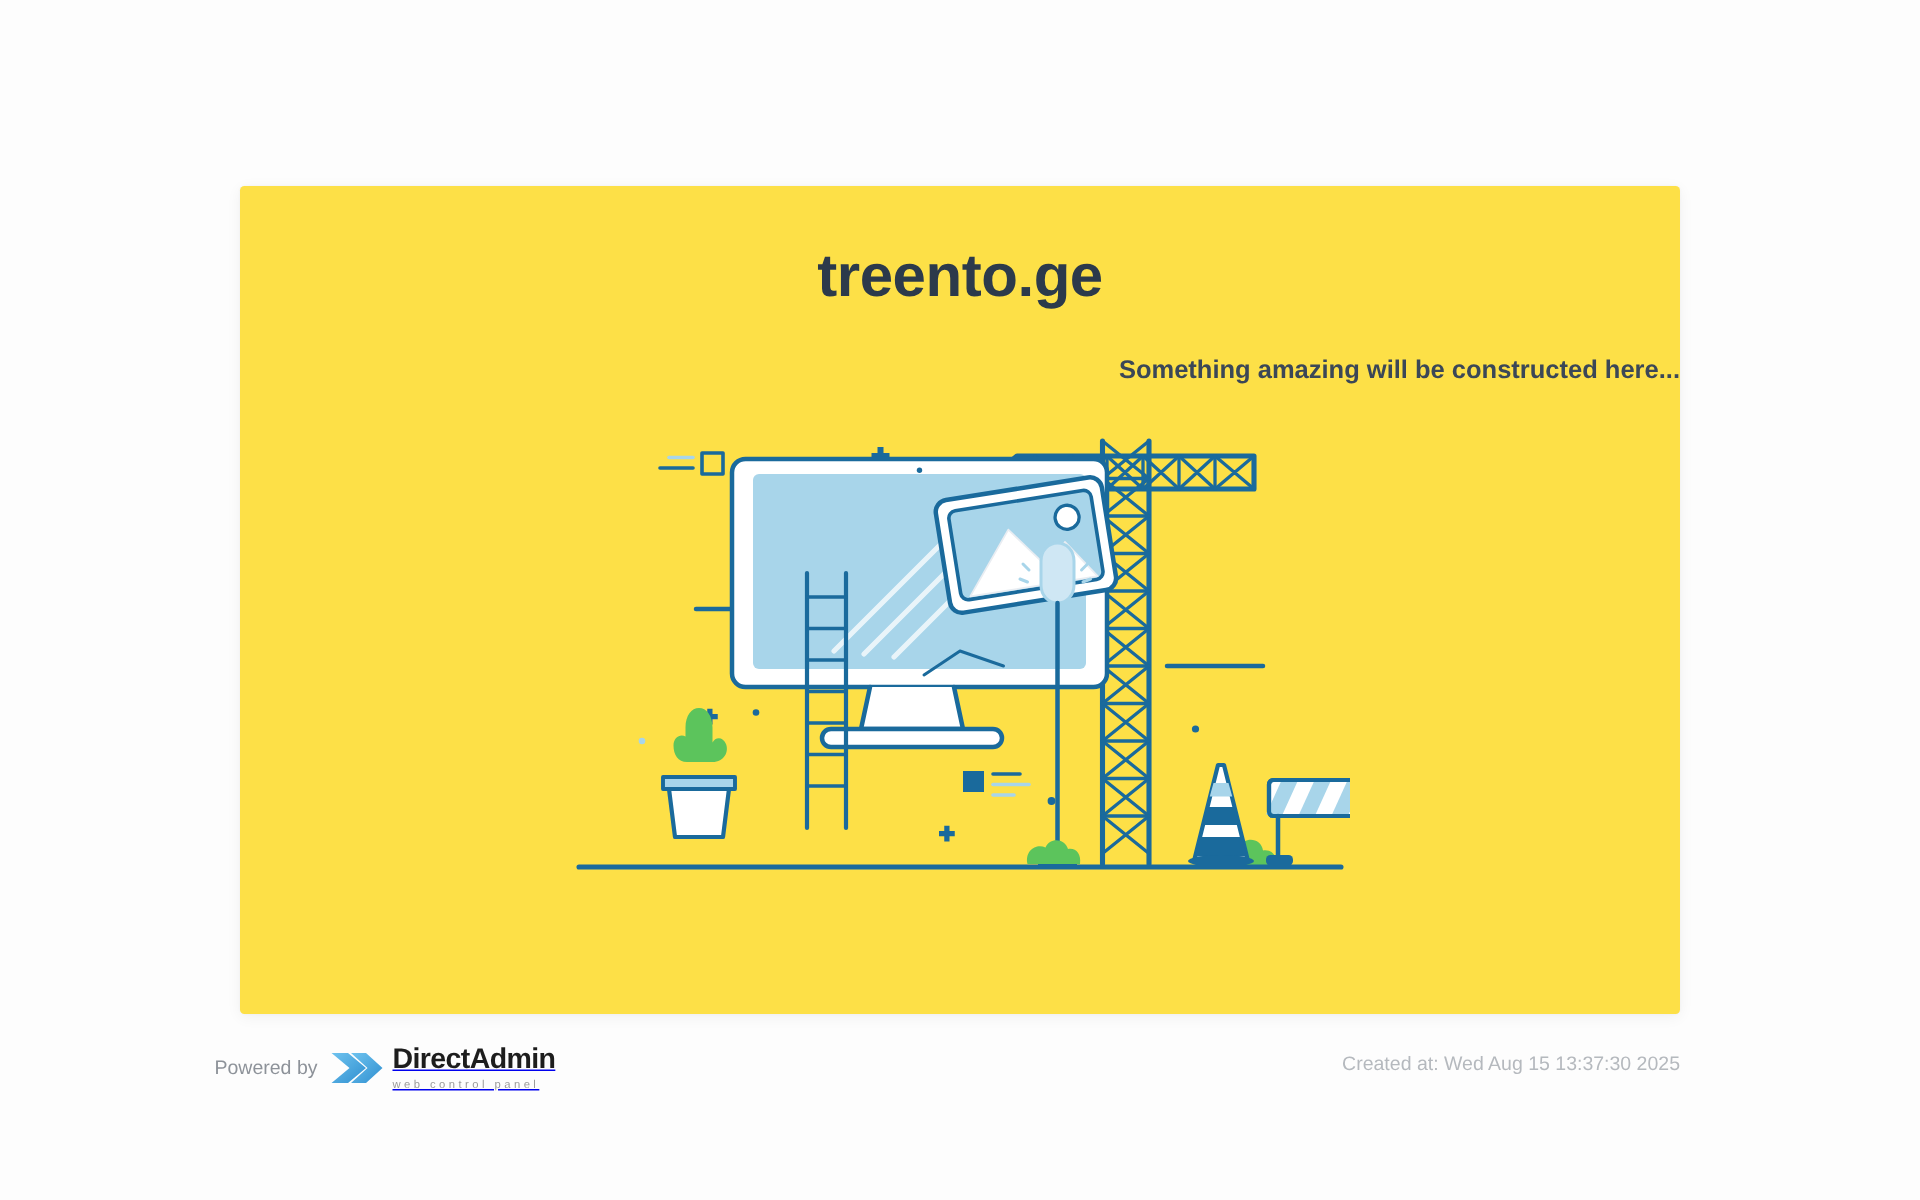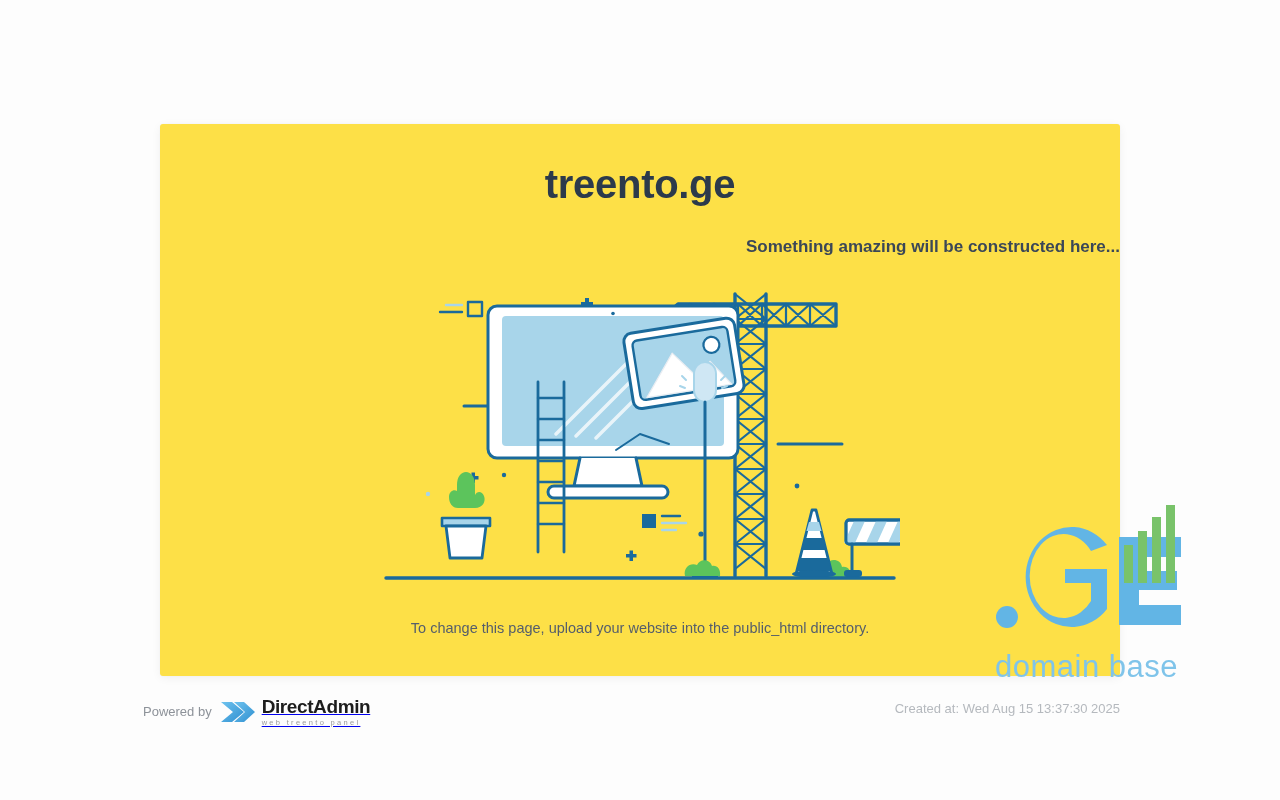"To change this page, upload" div { html: <div>To change this page, upload your website into the public_html directory.</div> -> none }
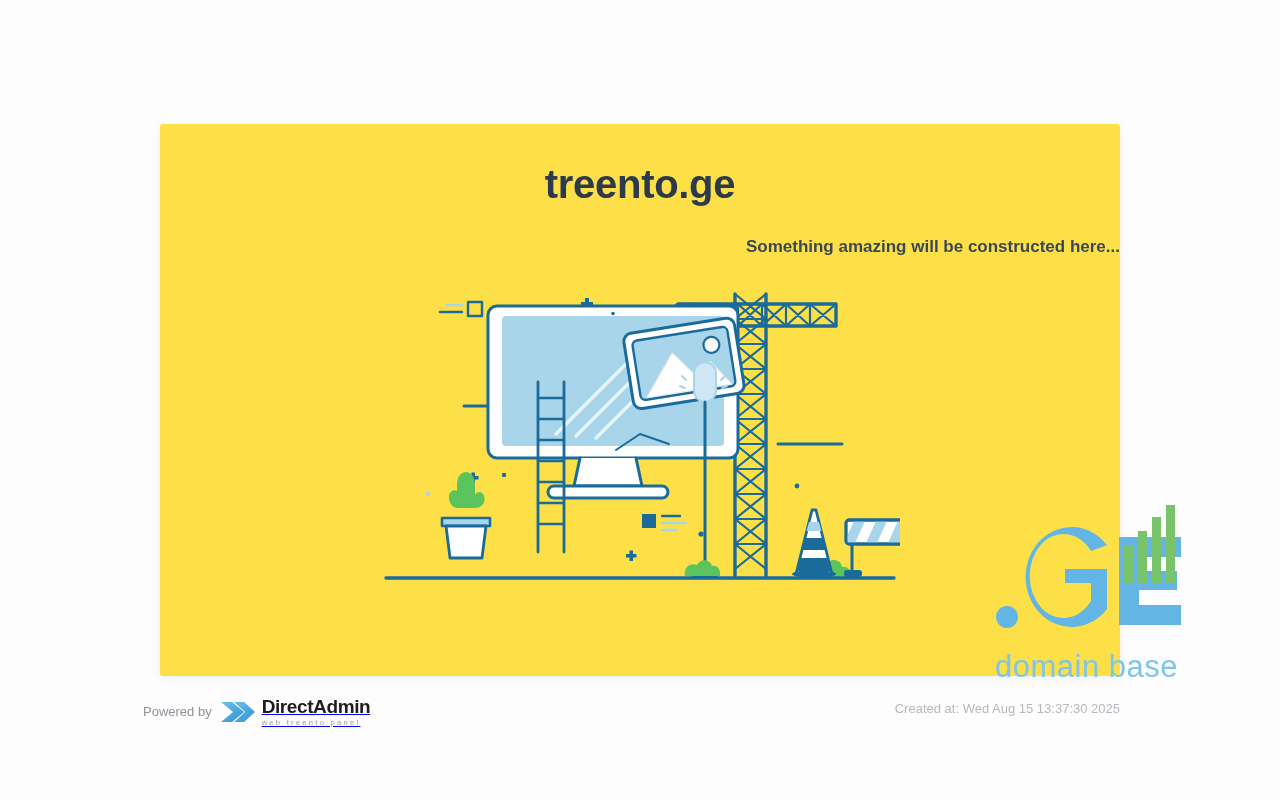"domain base" div { html: <div> <svg> <circle></circle> <path></path> <path></path> <g> <rect></rect> <rect></rect> <rect></rect> <rect></rect> </g> <path></path> </svg> <div>domain base</div> </div> -> none }
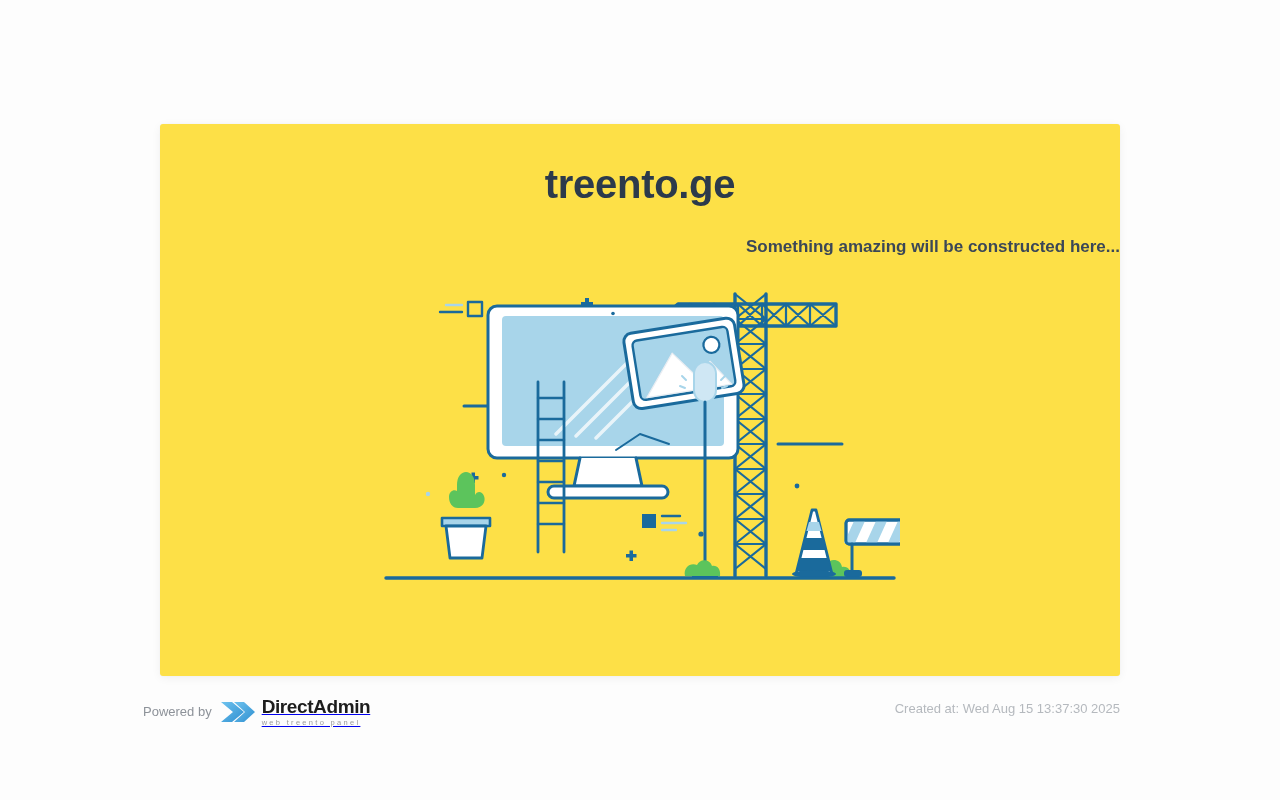"web treento panel" span.da-sub { text: treento -> control }
